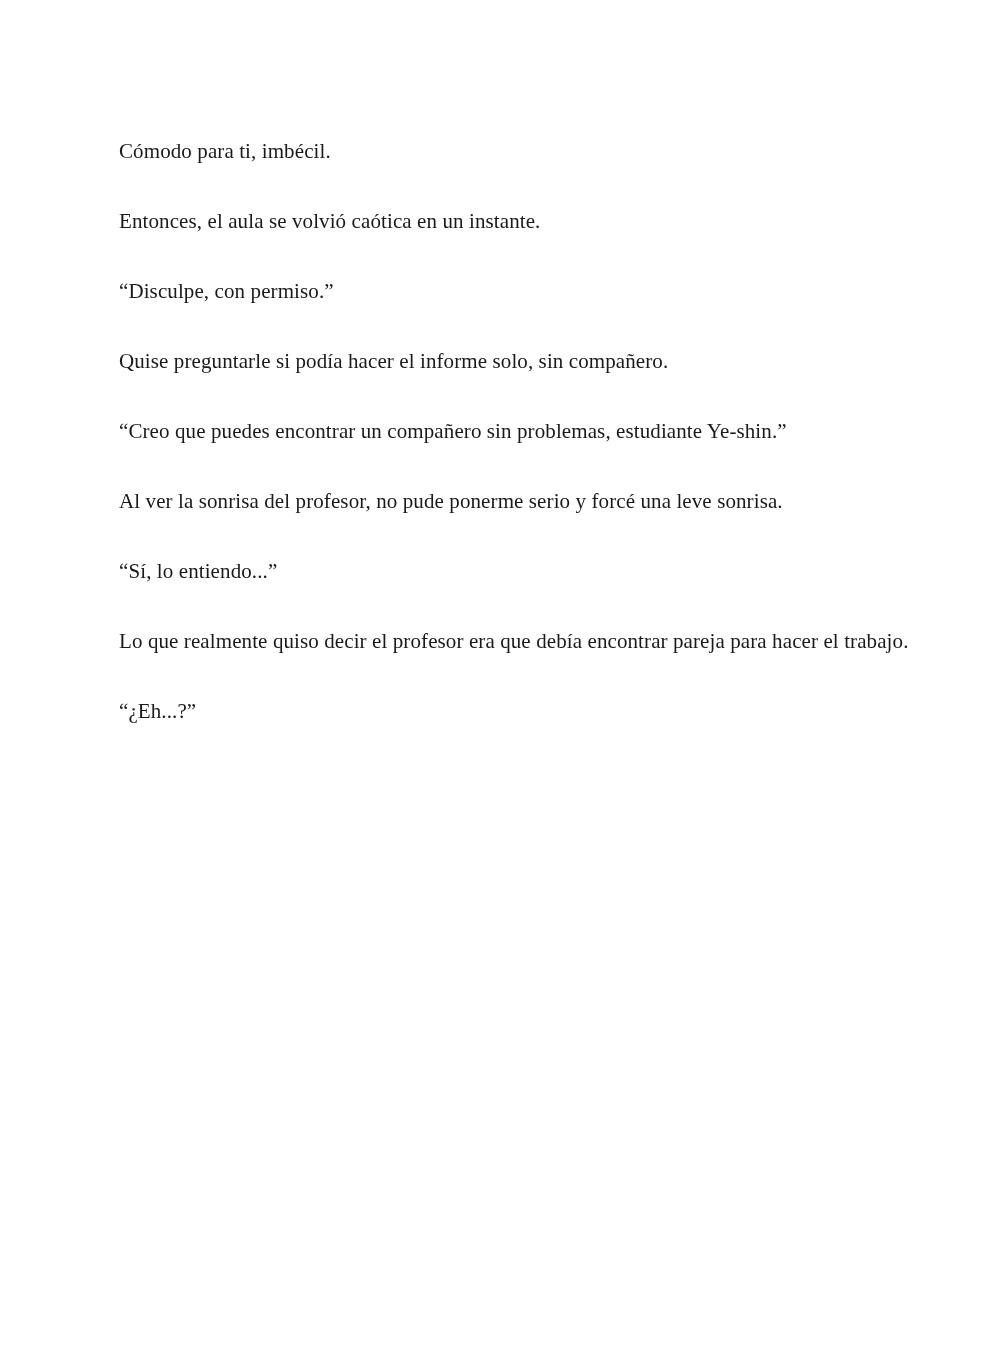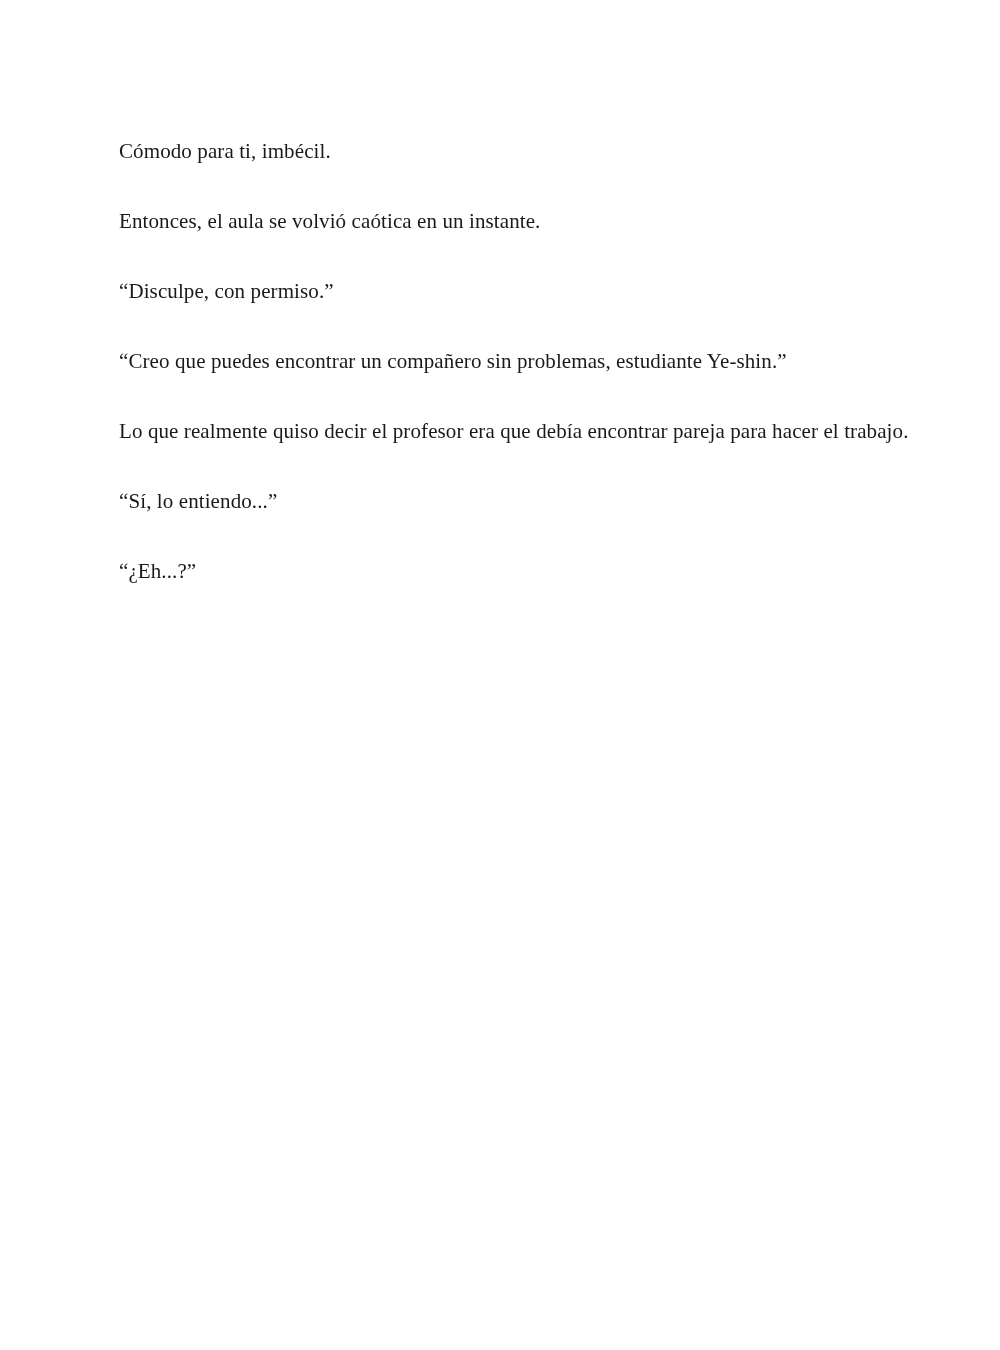"Quise preguntarle si podía hacer" p.para { html: none -> <p>Quise preguntarle si podía hacer el informe solo, sin compañero.</p> }
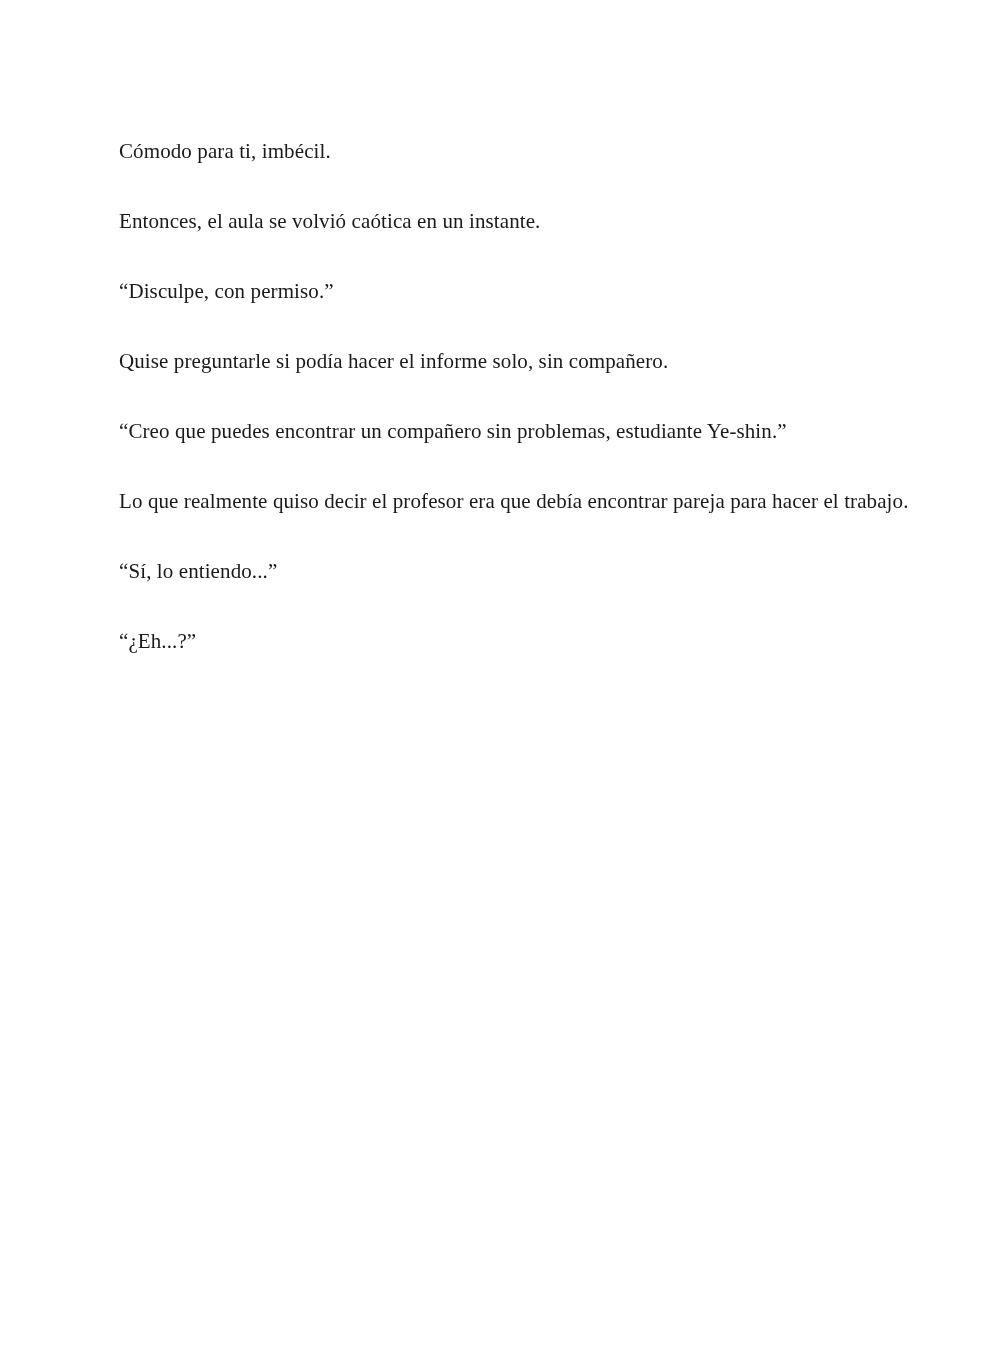"Al ver la sonrisa del" p.para { html: none -> <p>Al ver la sonrisa del profesor, no pude ponerme serio y forcé una leve sonrisa.</p> }
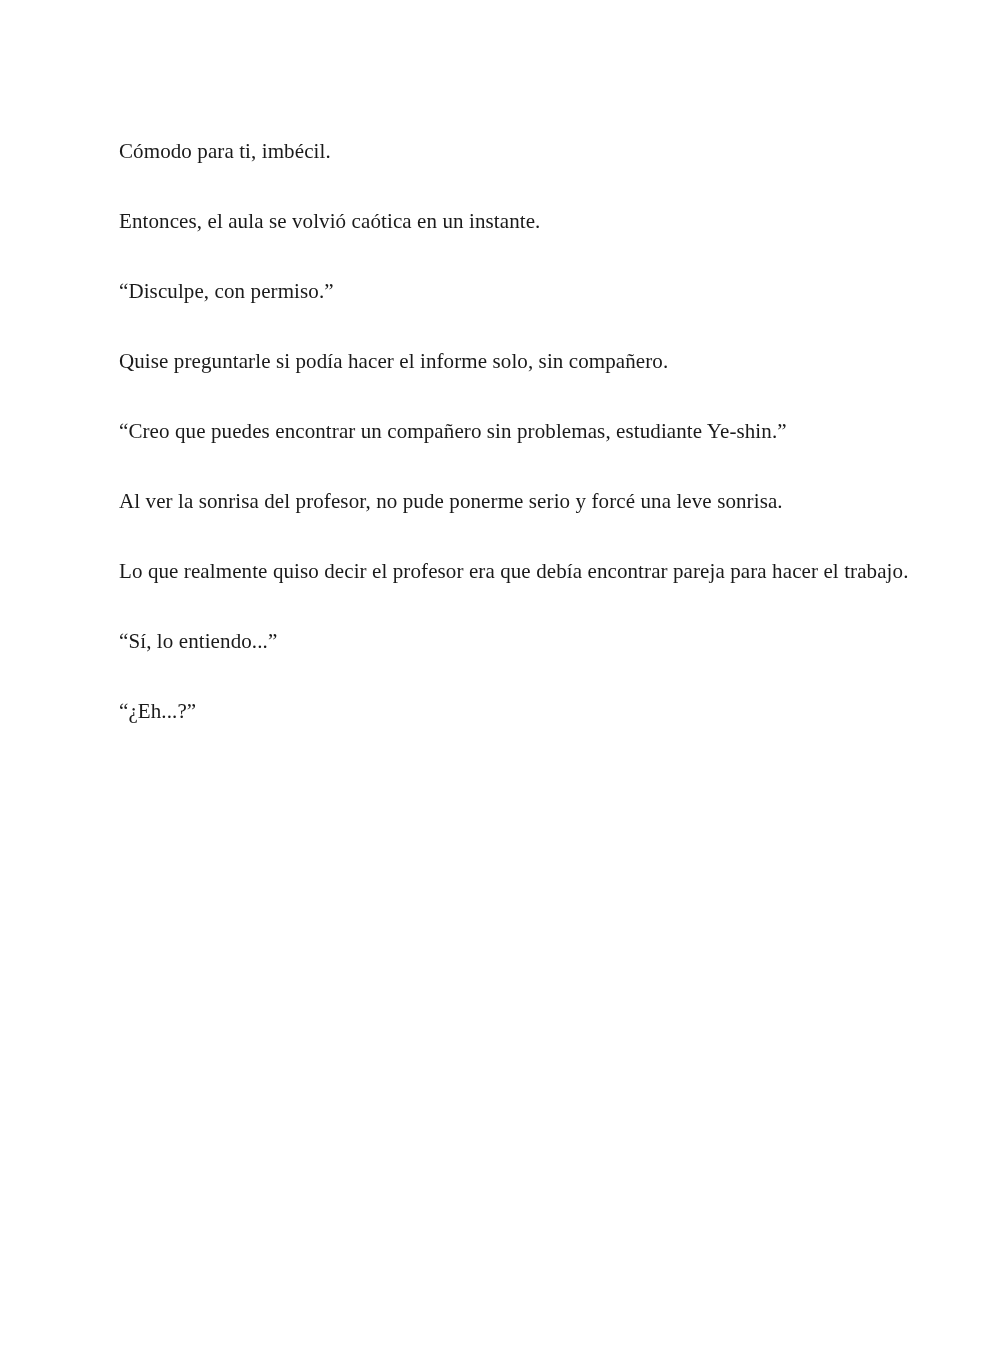"Lo que realmente quiso decir" p.para { order: before "“Sí, lo entiendo...”" -> after "“Sí, lo entiendo...”" }
